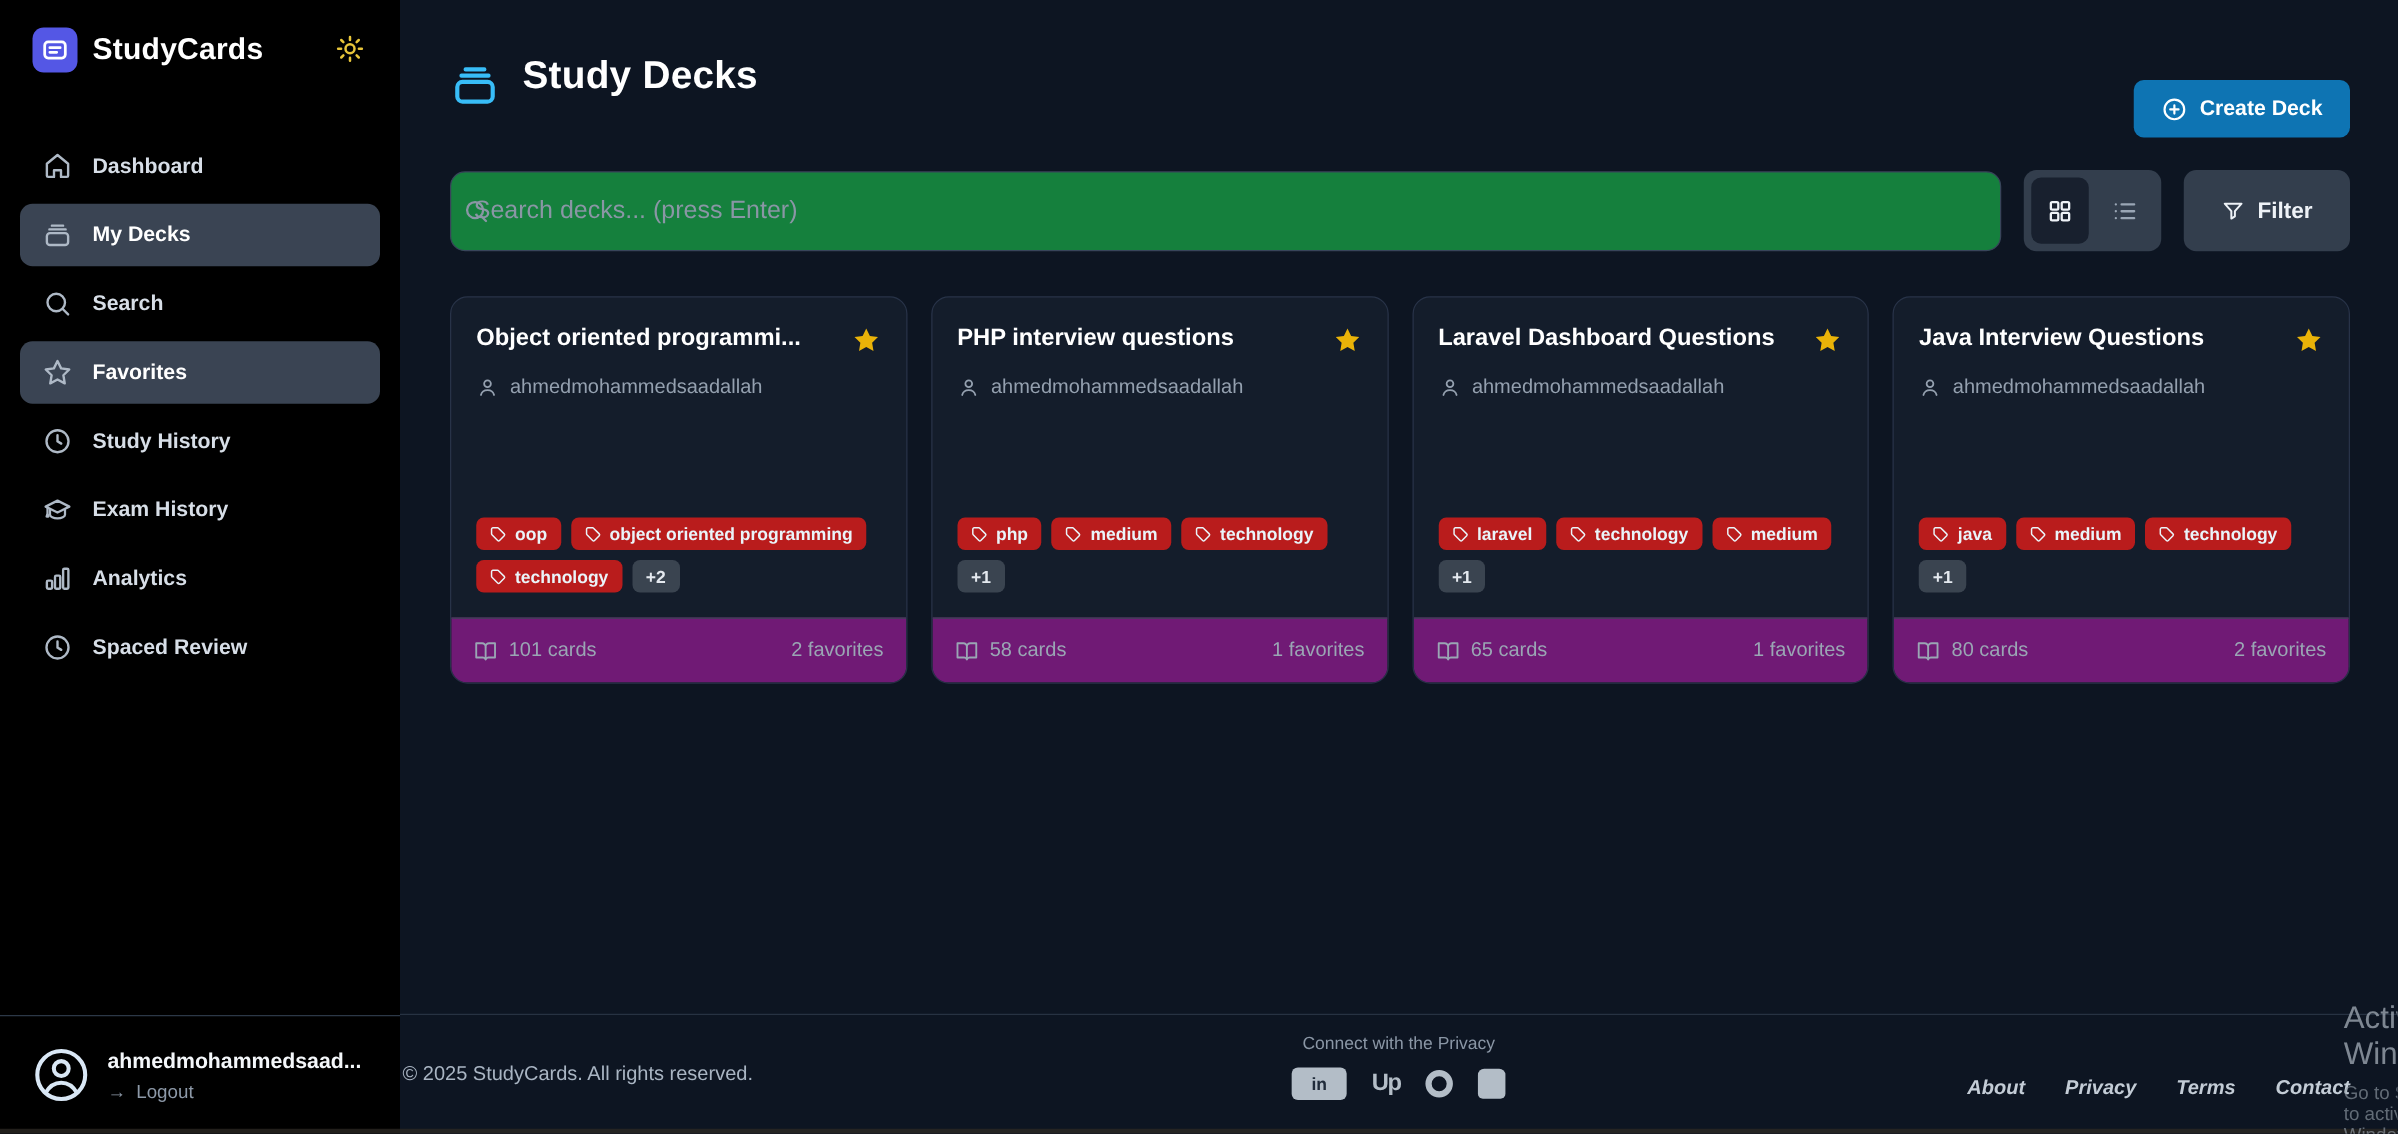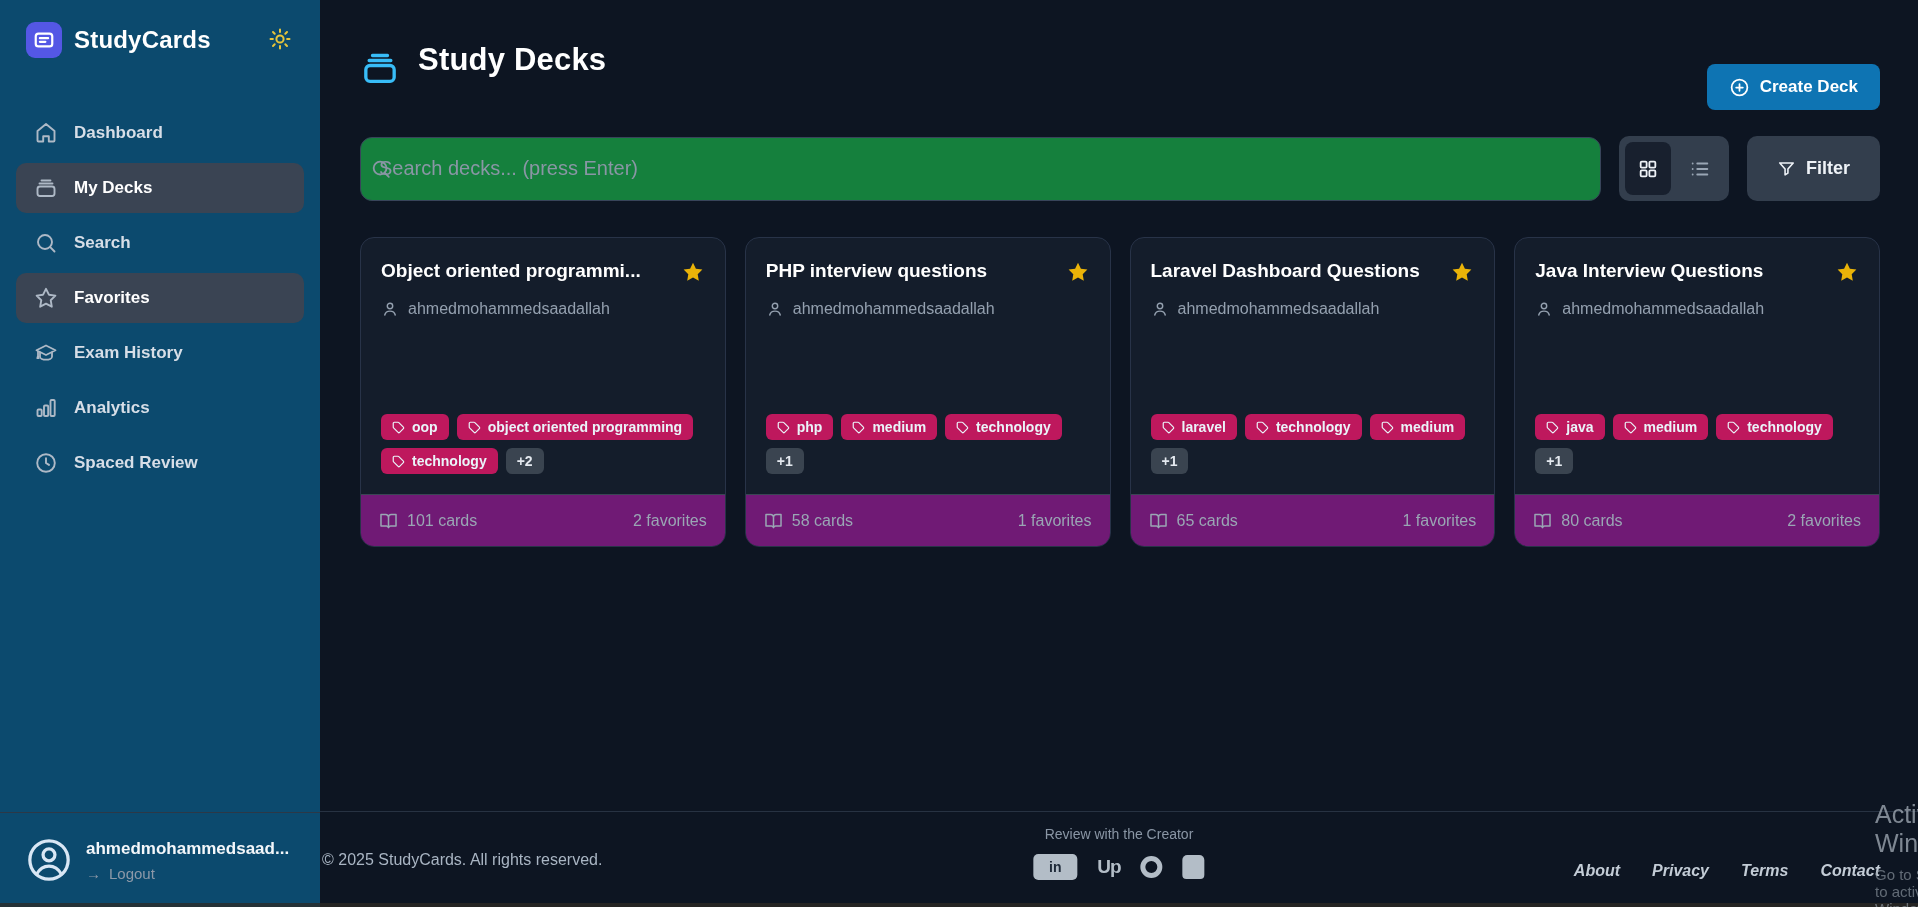"StudyCards" .sidebar { background: #0c4a6e -> #000000 }
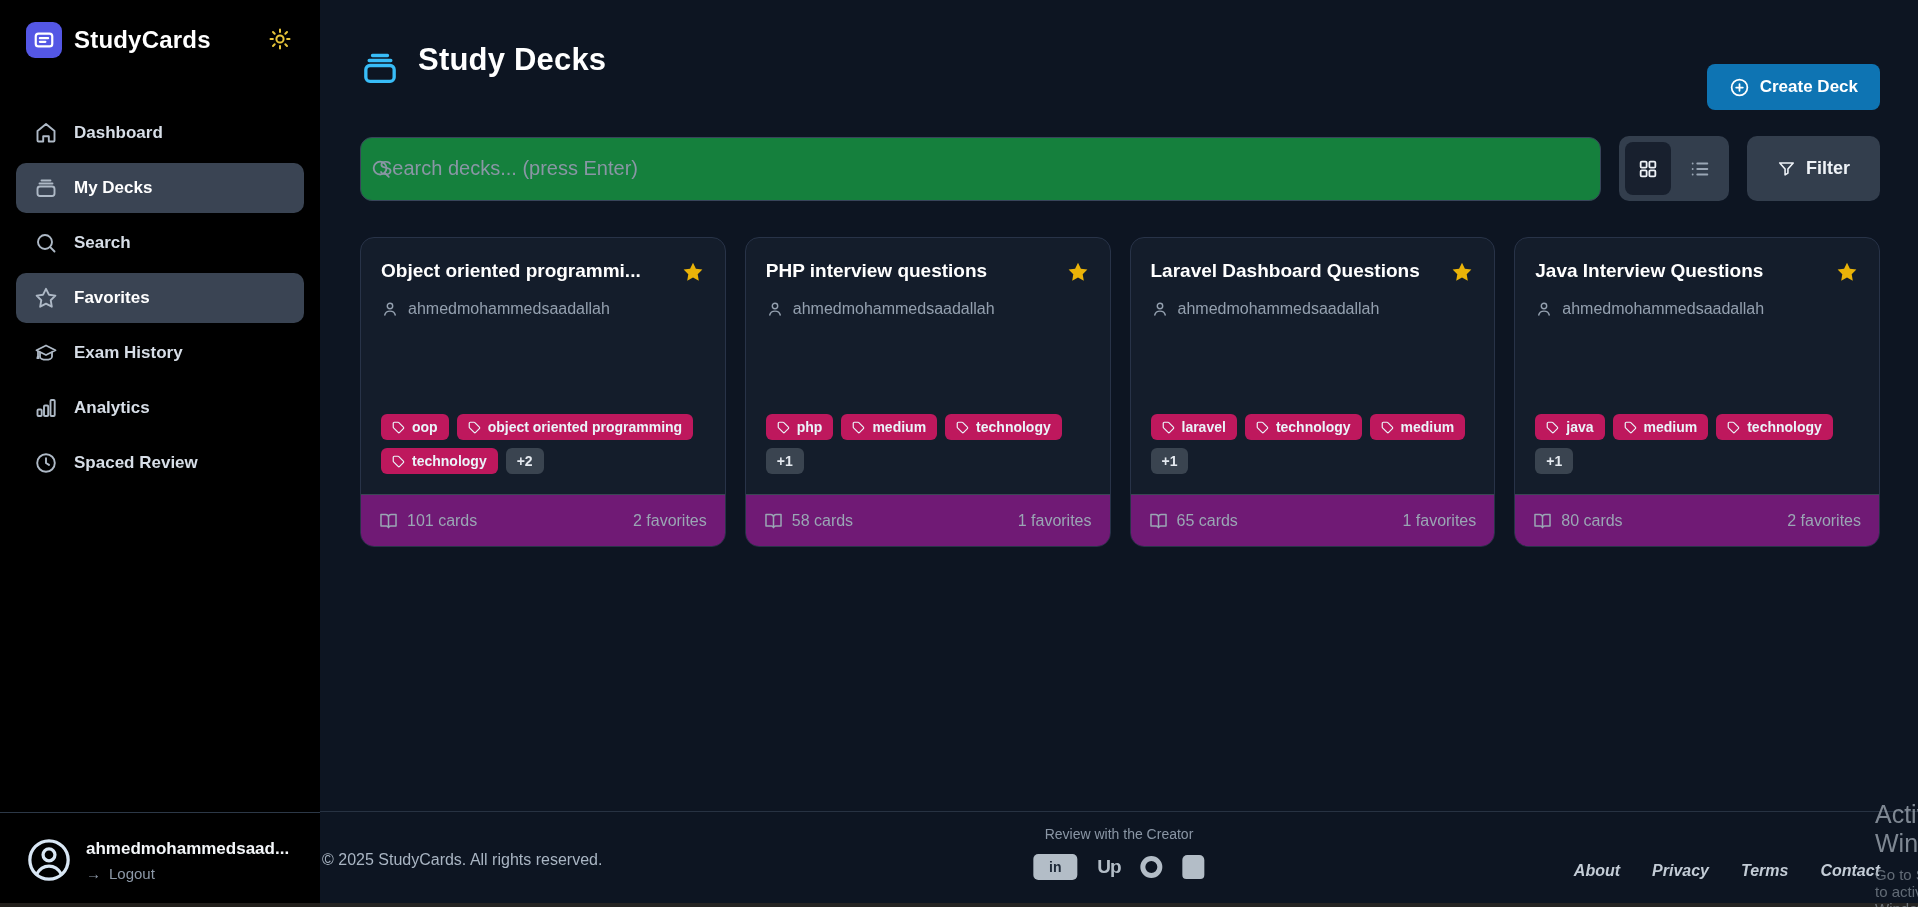"Study History" div.nav-item { html: none -> <div> <span> <svg> <circle></circle> <path></path> </svg> </span> <span>Study History</span> </div> }
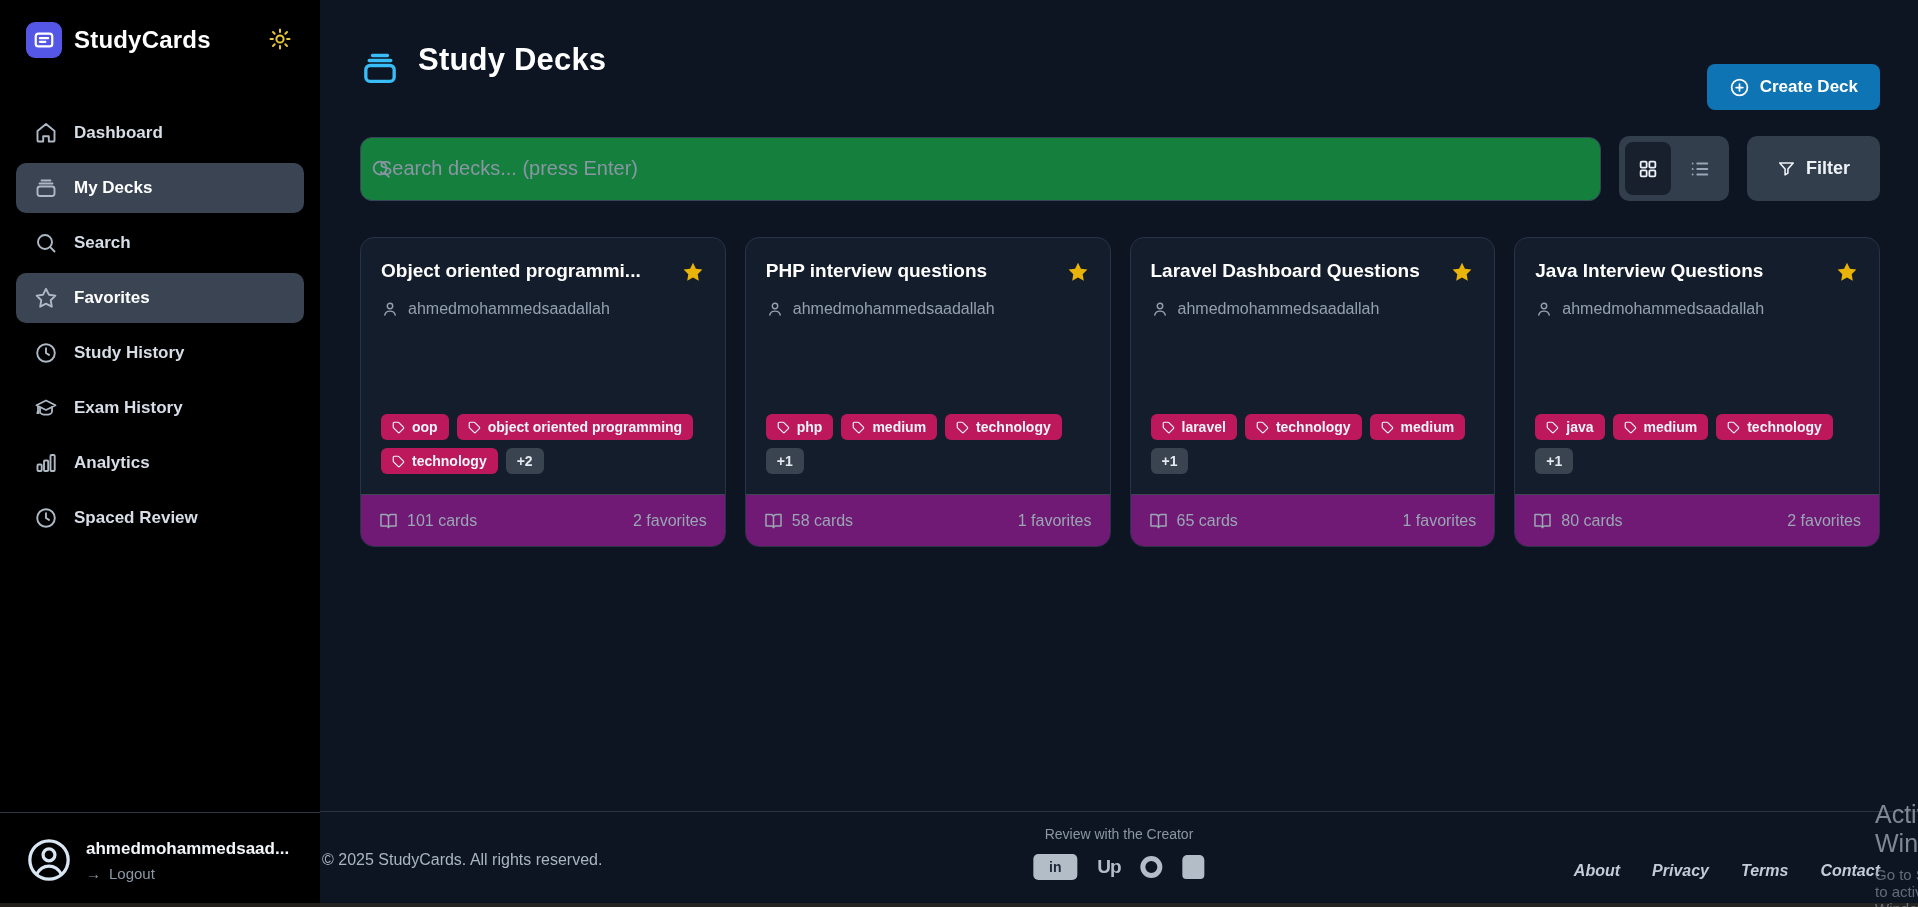"oop" .tag-pill { background: #be185d -> #b91c1c }
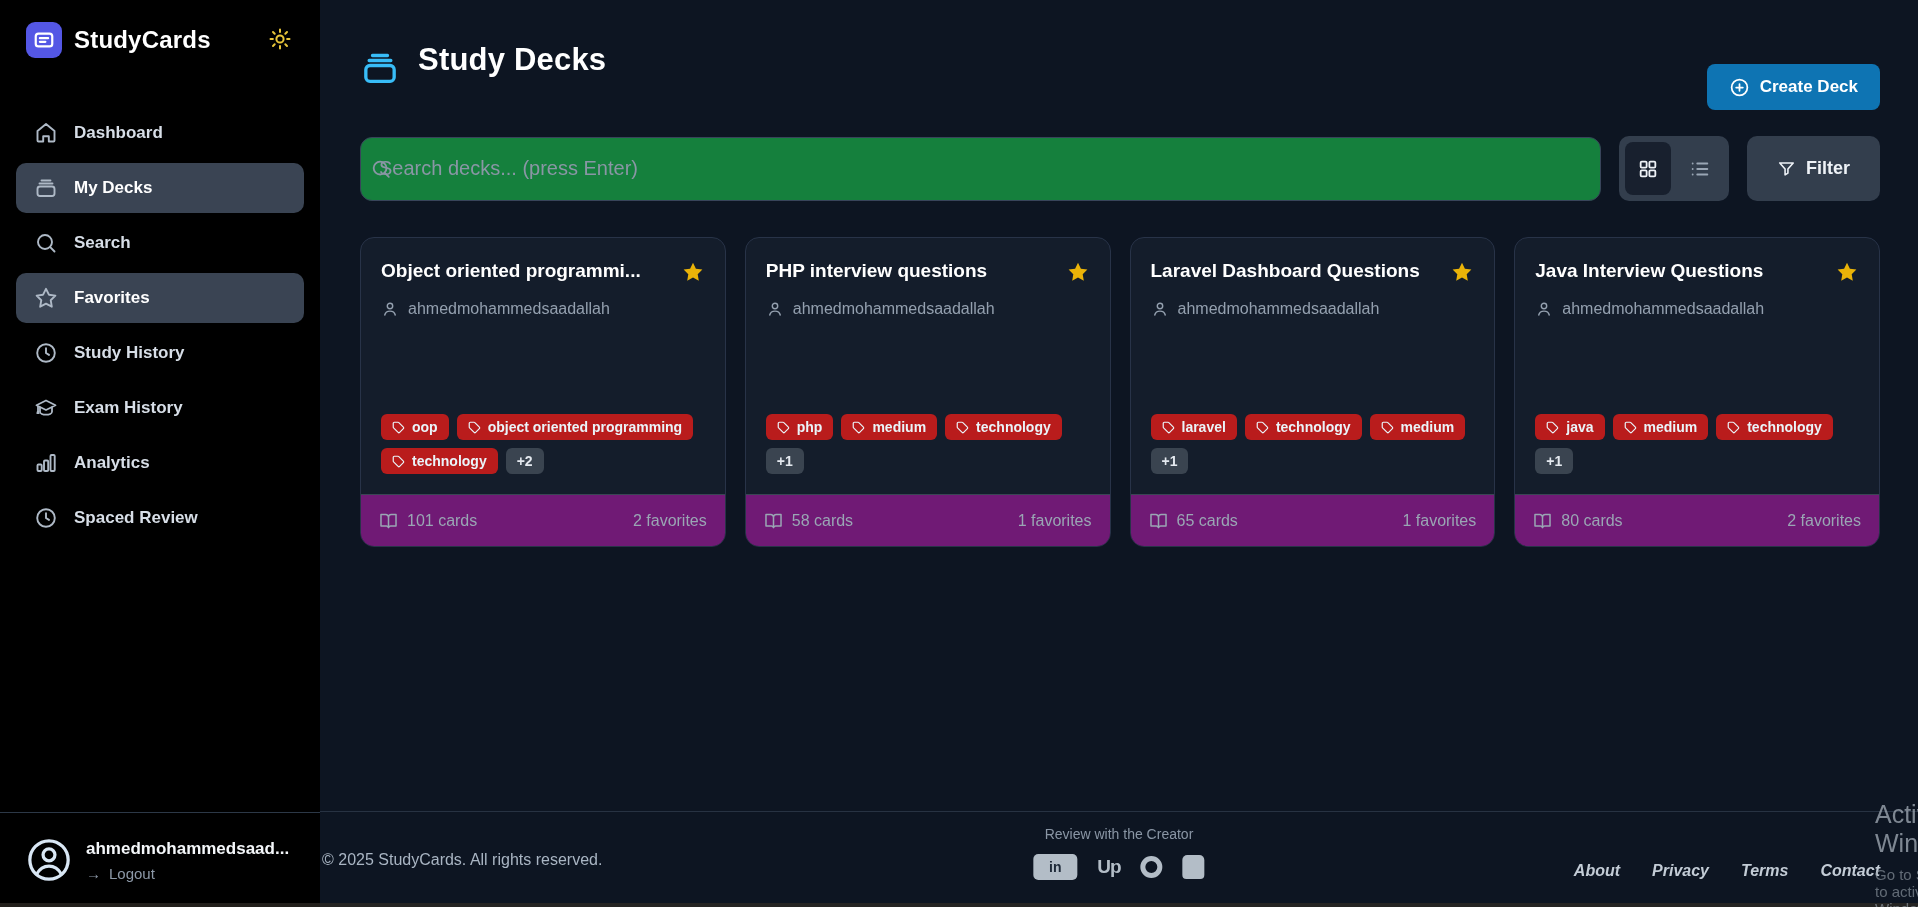"Review with the Creator" span.connect-label { text: Review with the Creator -> Connect with the Privacy }
